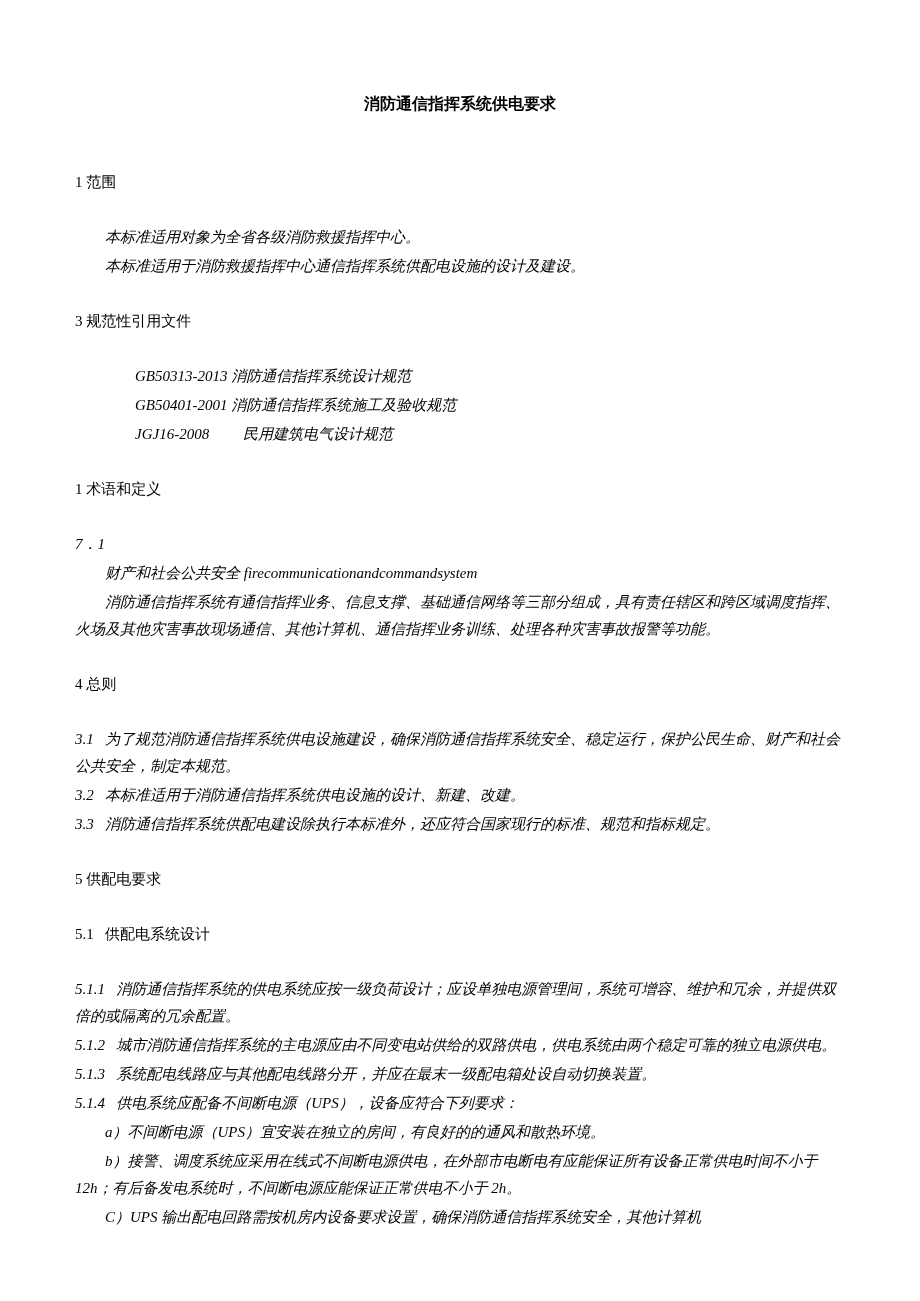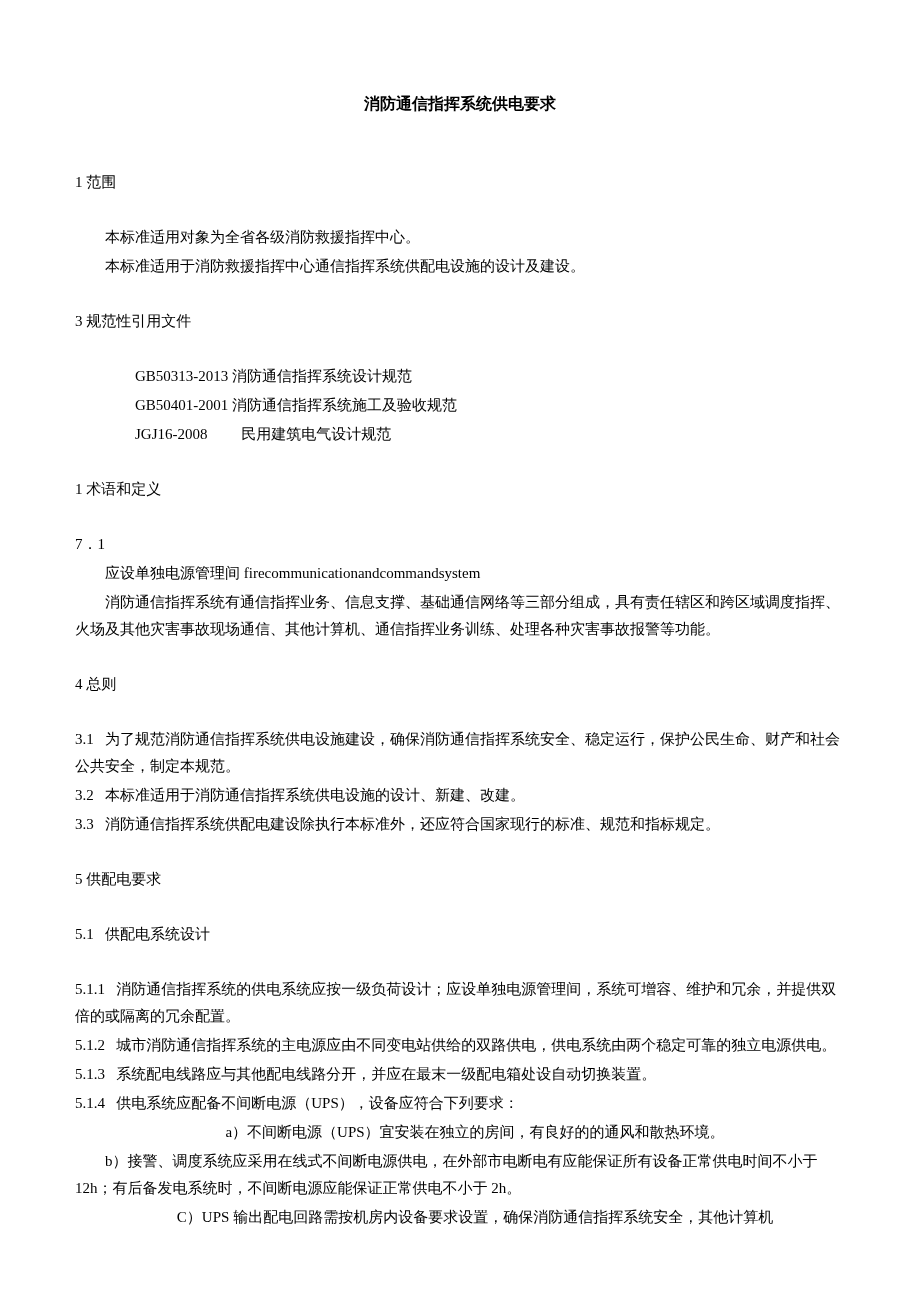"本标准适用对象为全省各级消防救援指挥中心。" .para { font-style: none -> italic }
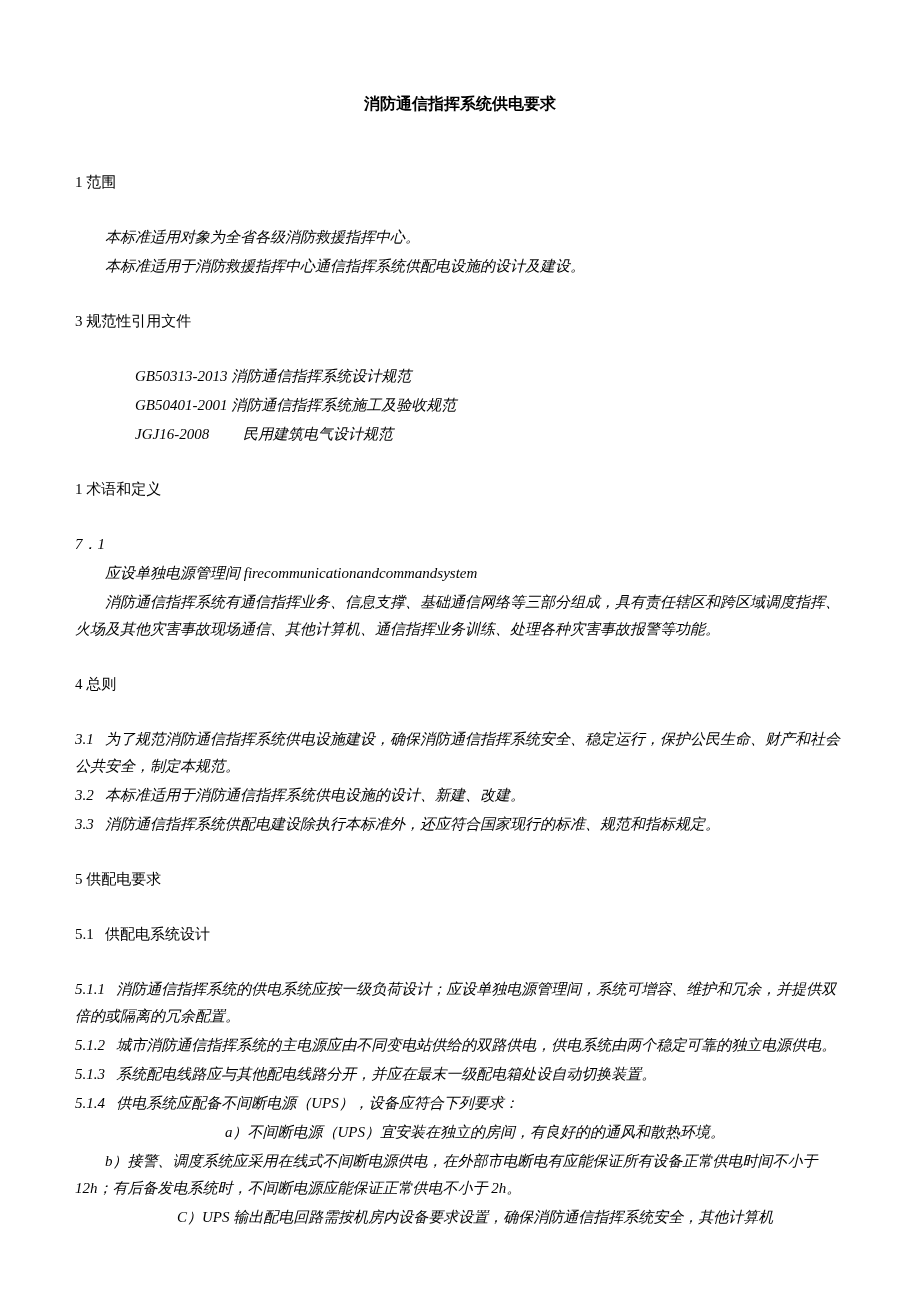"应设单独电源管理间" p.para { text: 应设单独电源管理间 -> 财产和社会公共安全 }
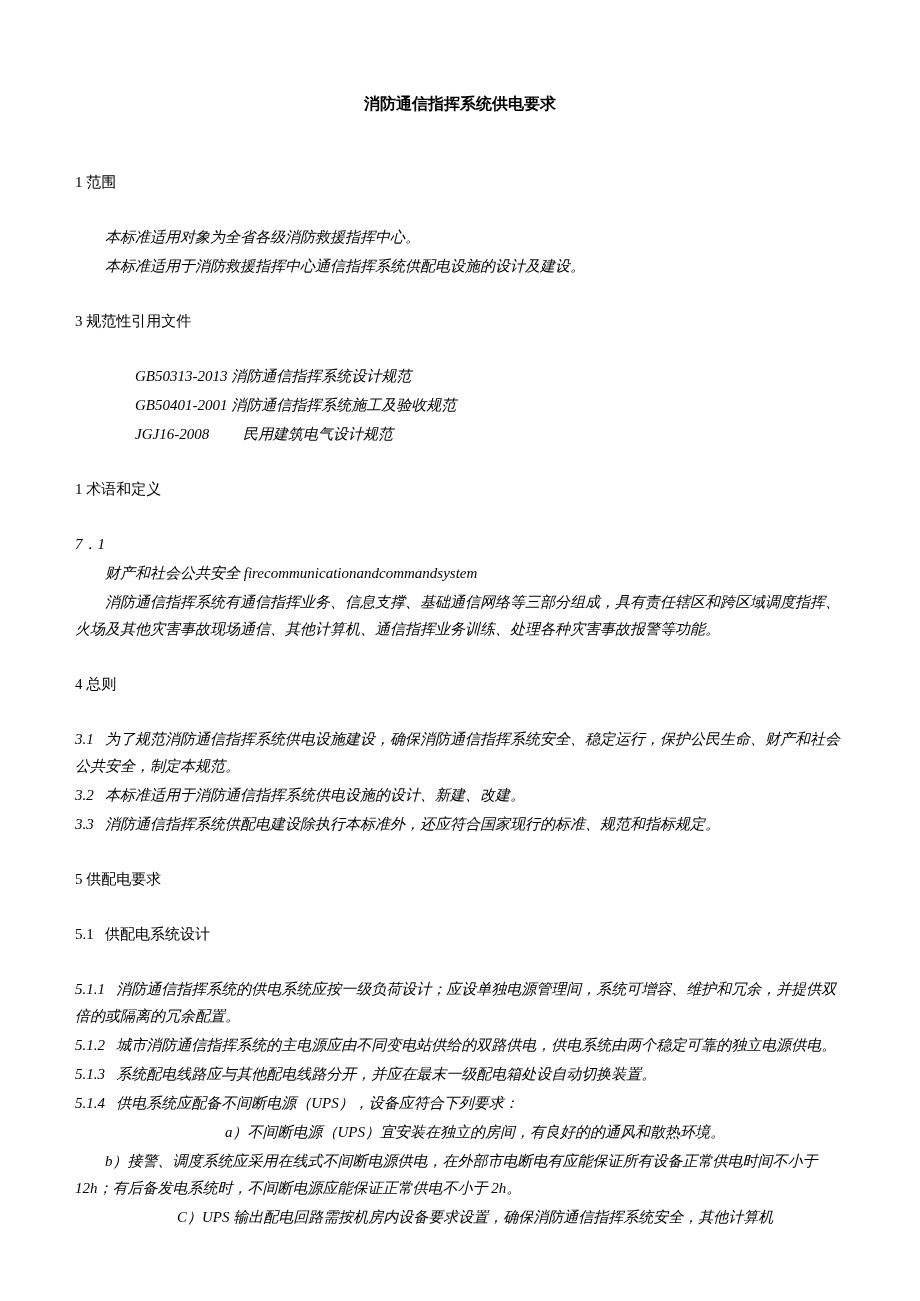"a）不间断电源（UPS）宜安装在独立的房间，有良好的的通风和散热环境。" .sub-item { text-align: center -> none }
